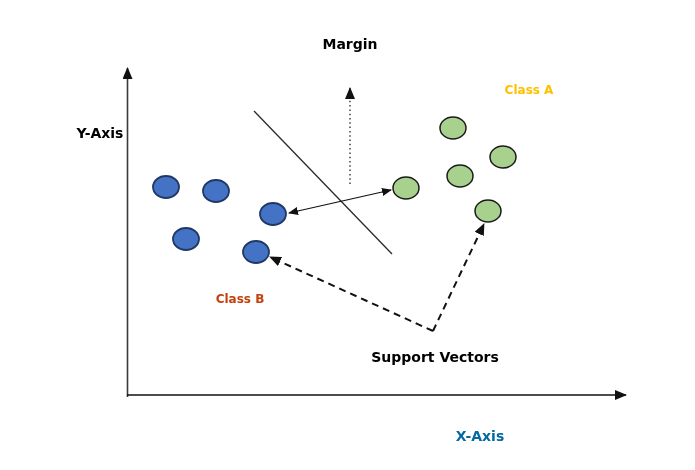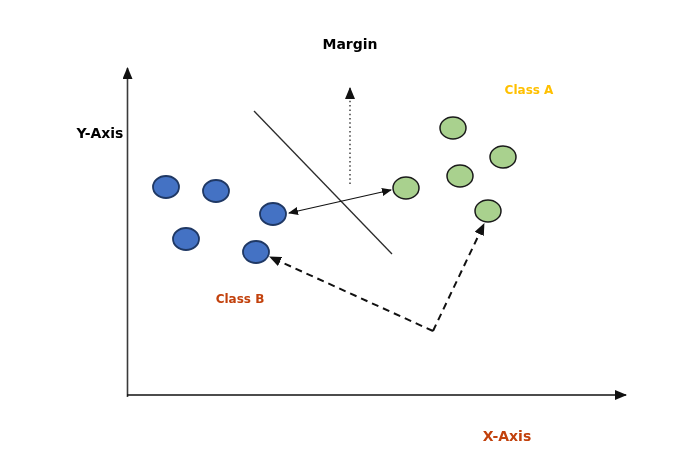"Support Vectors" div.lbl { html: none -> <div>Support Vectors</div> }
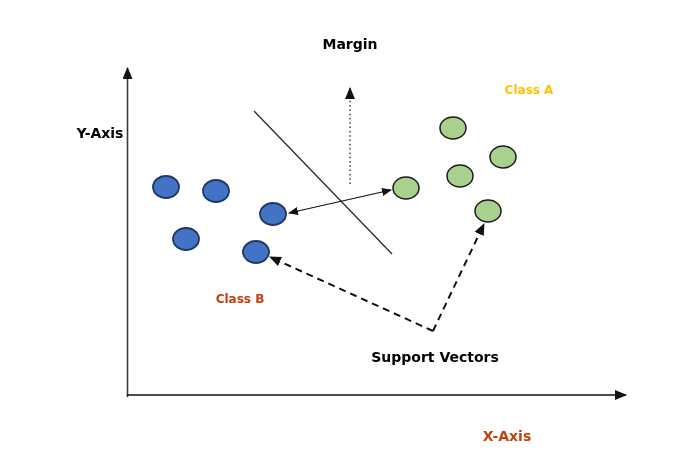"X-Axis" div.lbl { color: #c2410c -> #0369a1; left: 507px -> 480px }
